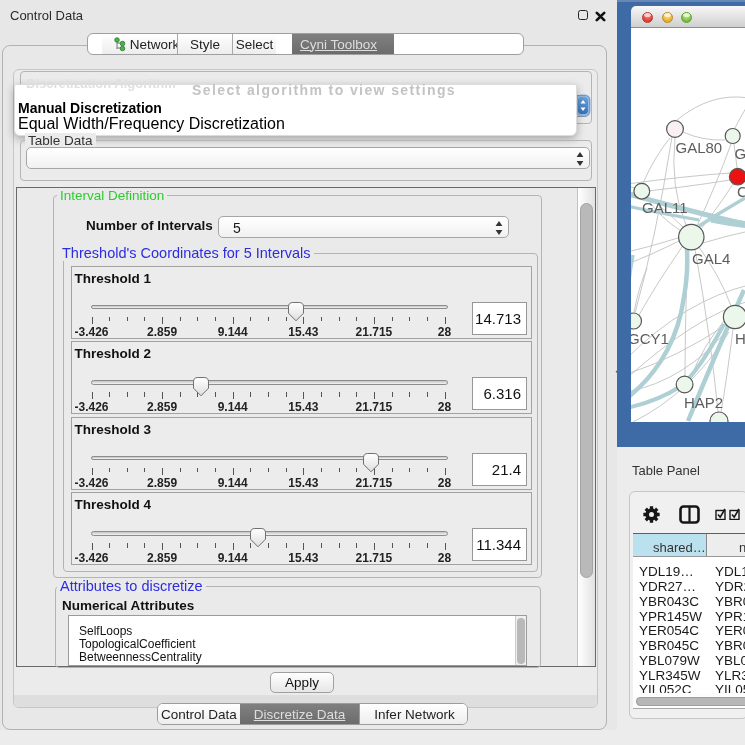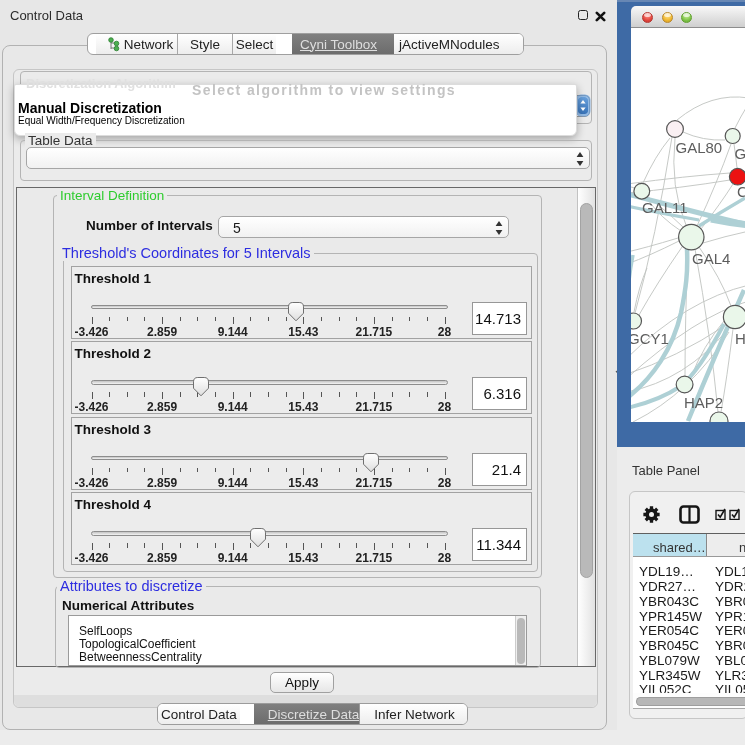"Network" div.seg { left: 8px -> 14px }
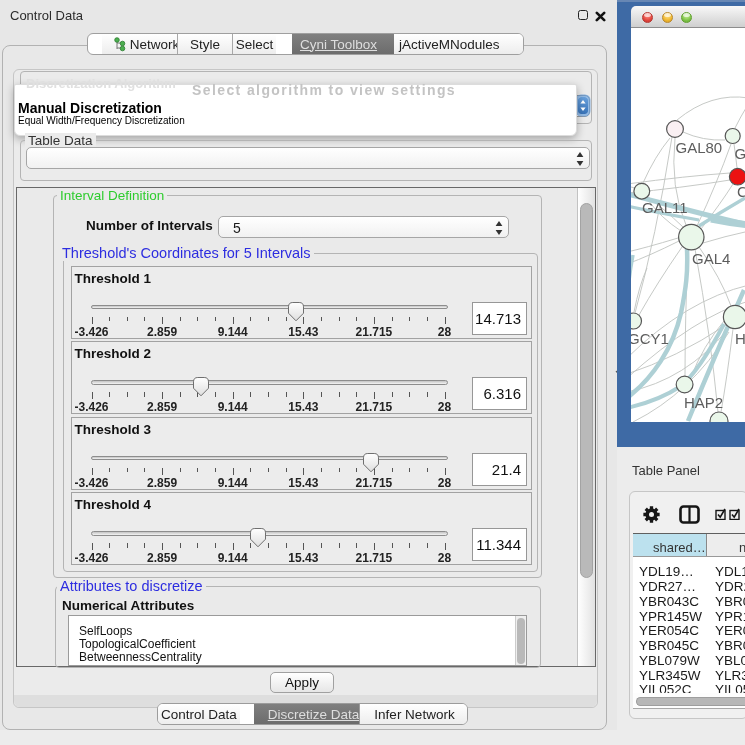"jActiveMNodules" div.seg { html: <div>jActiveMNodules</div> -> none }
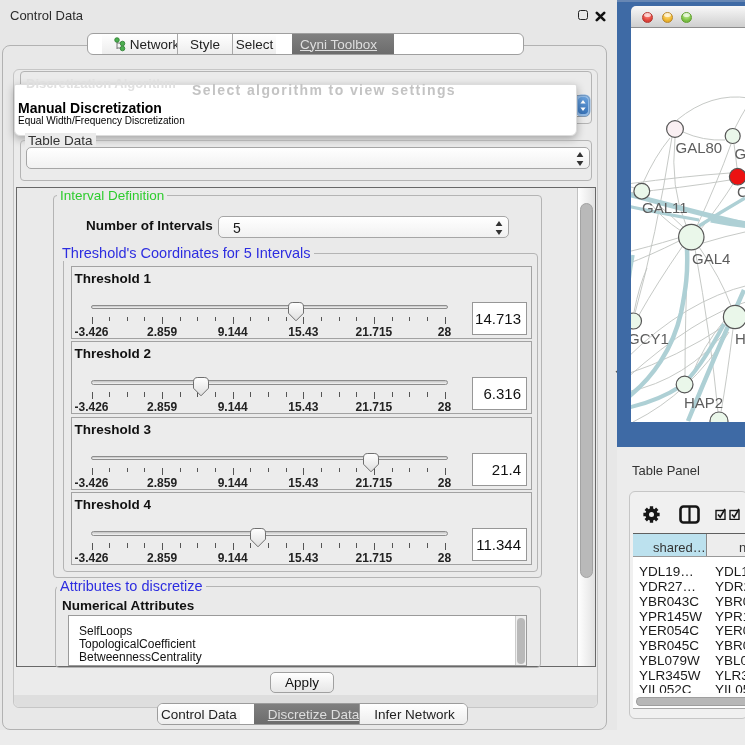"Equal Width/Frequency Discretization" div.abs { font-size: 10px -> 16px }
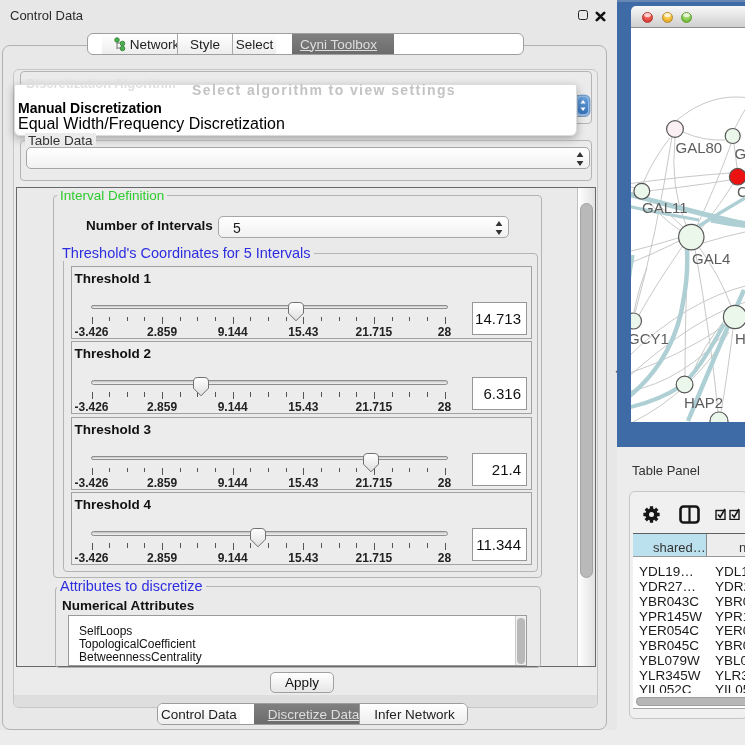"Discretize Data" div.seg { left: 96px -> 82px }
